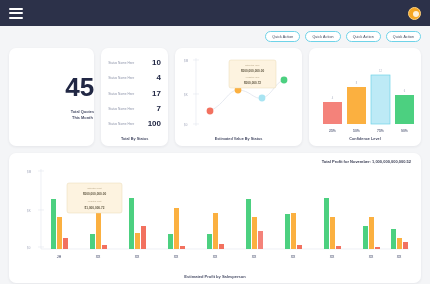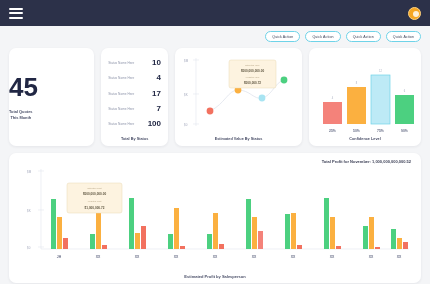"45" .card-kpi { align-items: flex-start -> flex-end }
